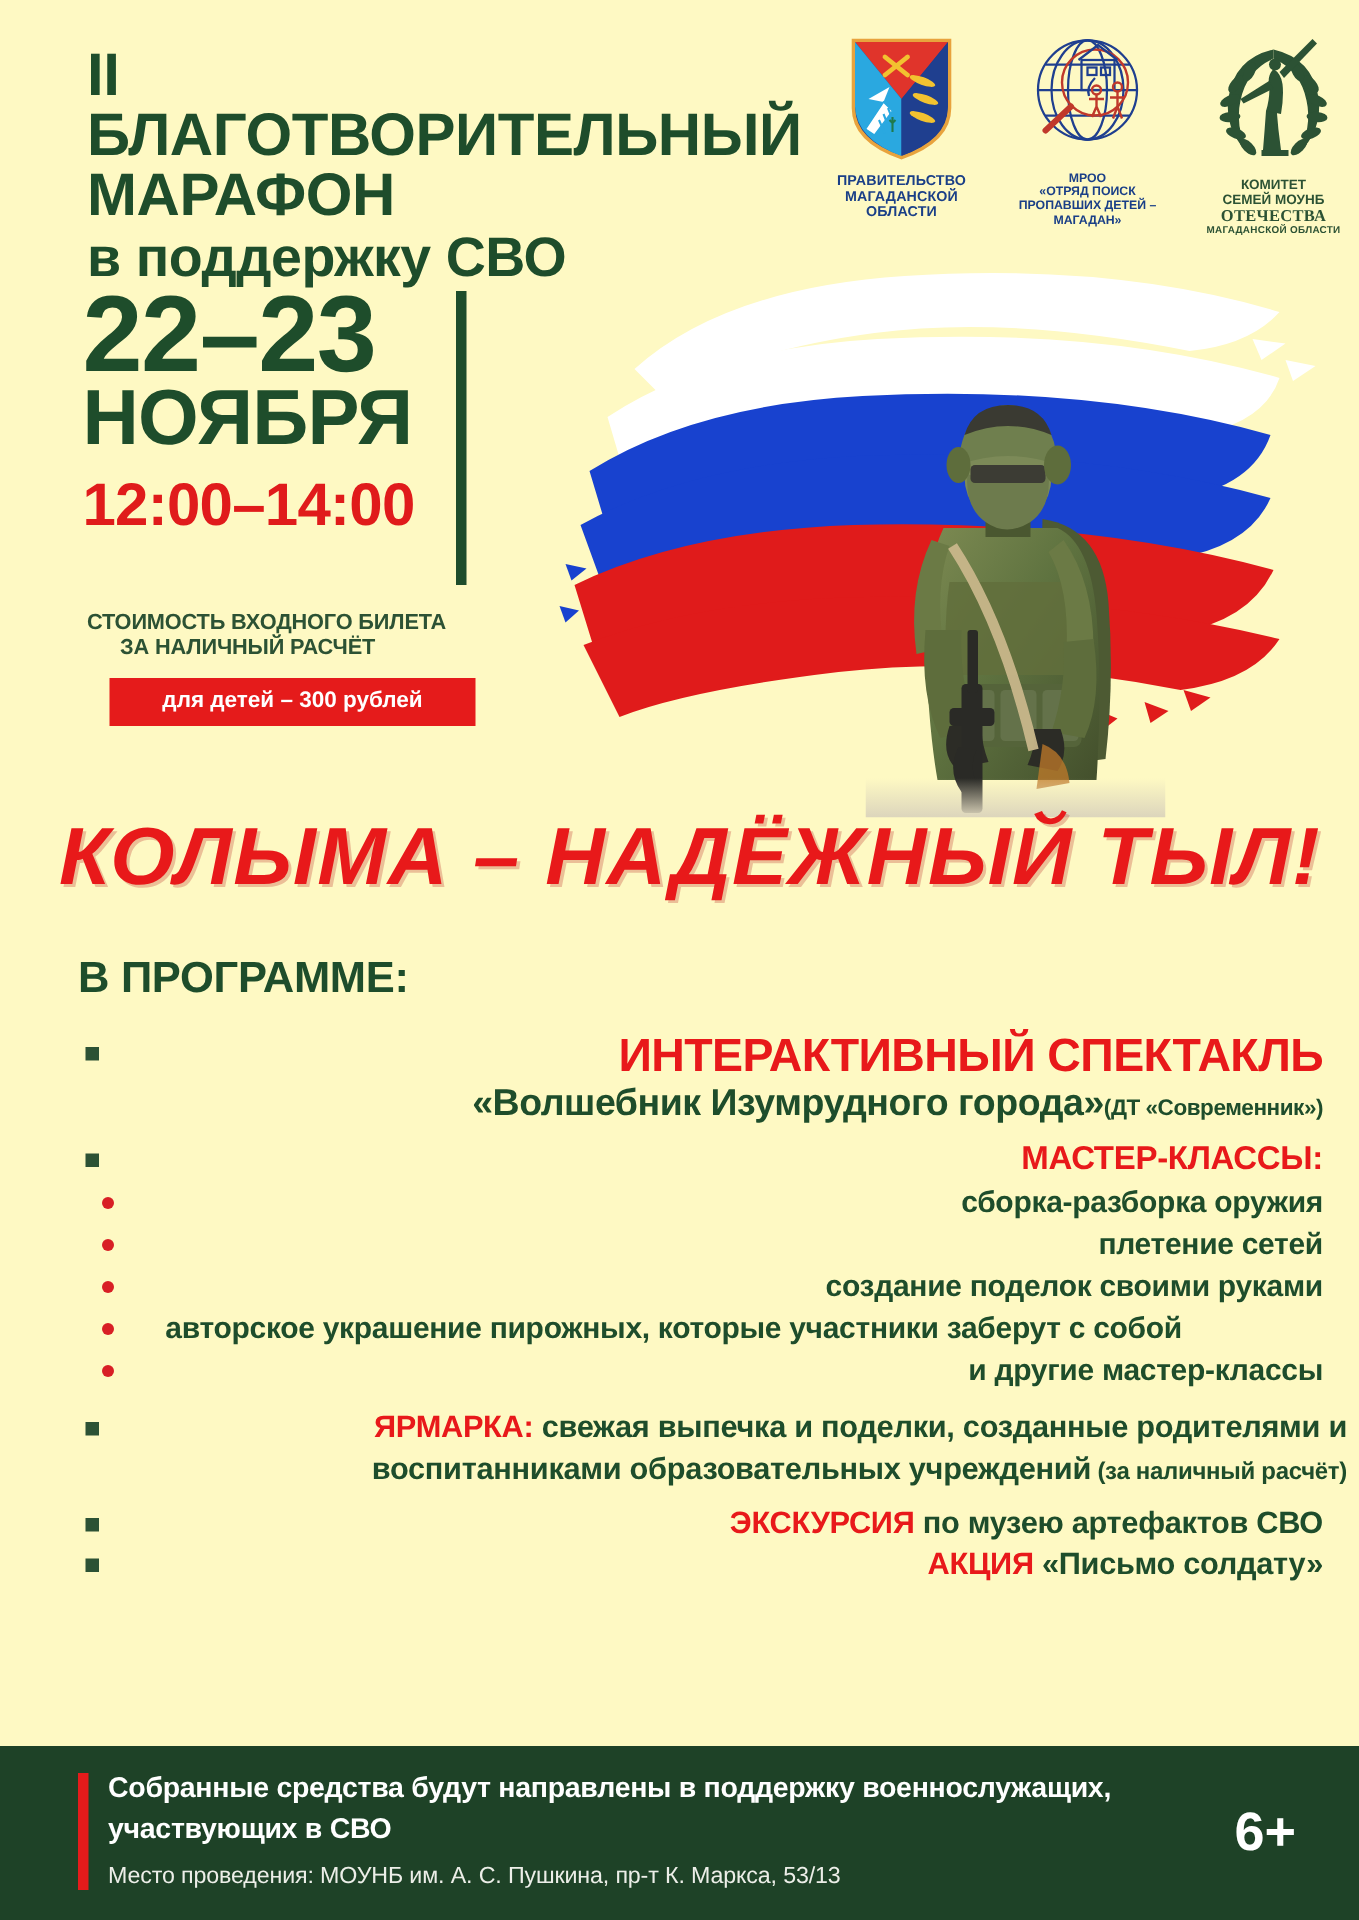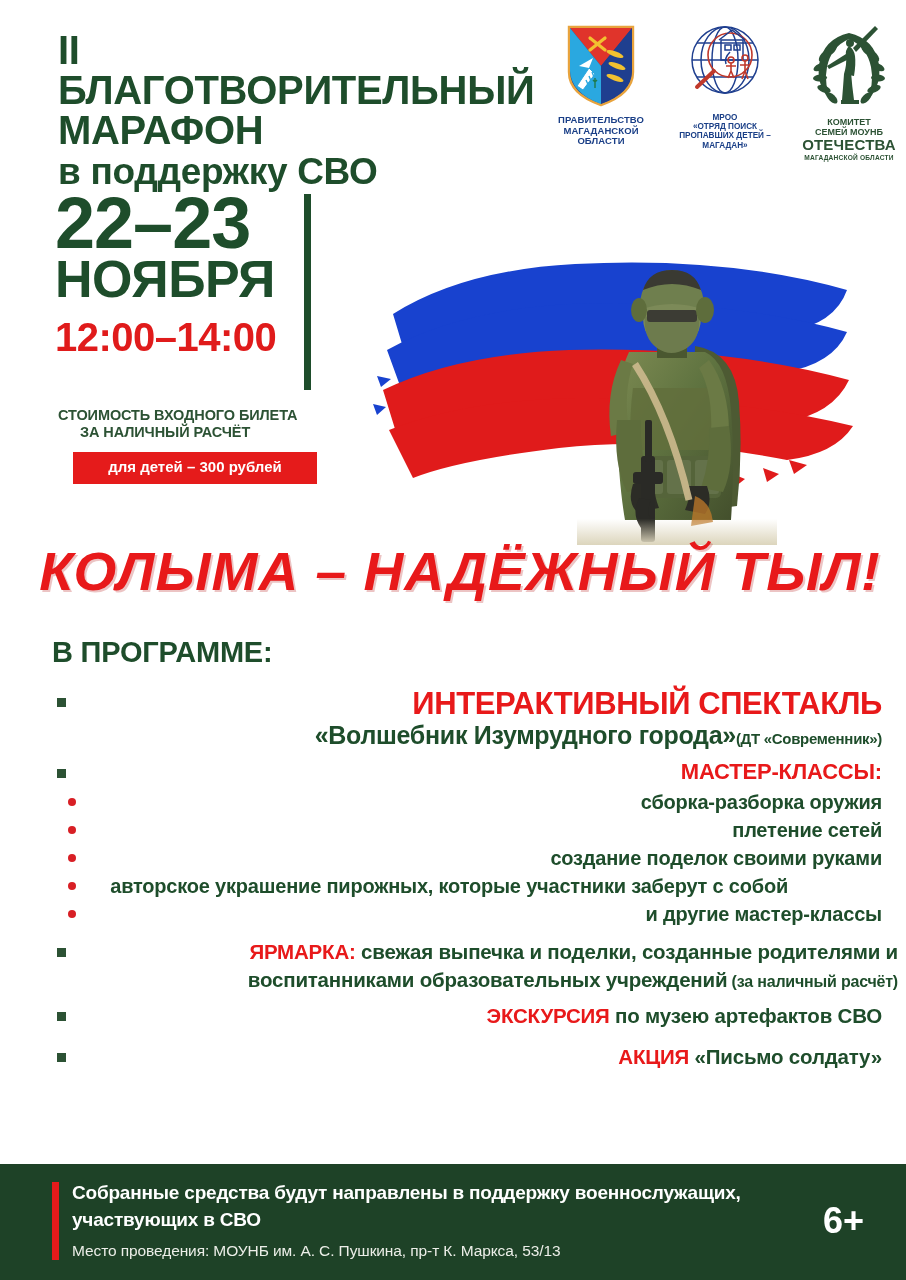"II БЛАГОТВОРИТЕЛЬНЫЙ" .poster { background: #ffffff -> #fef9c3 }
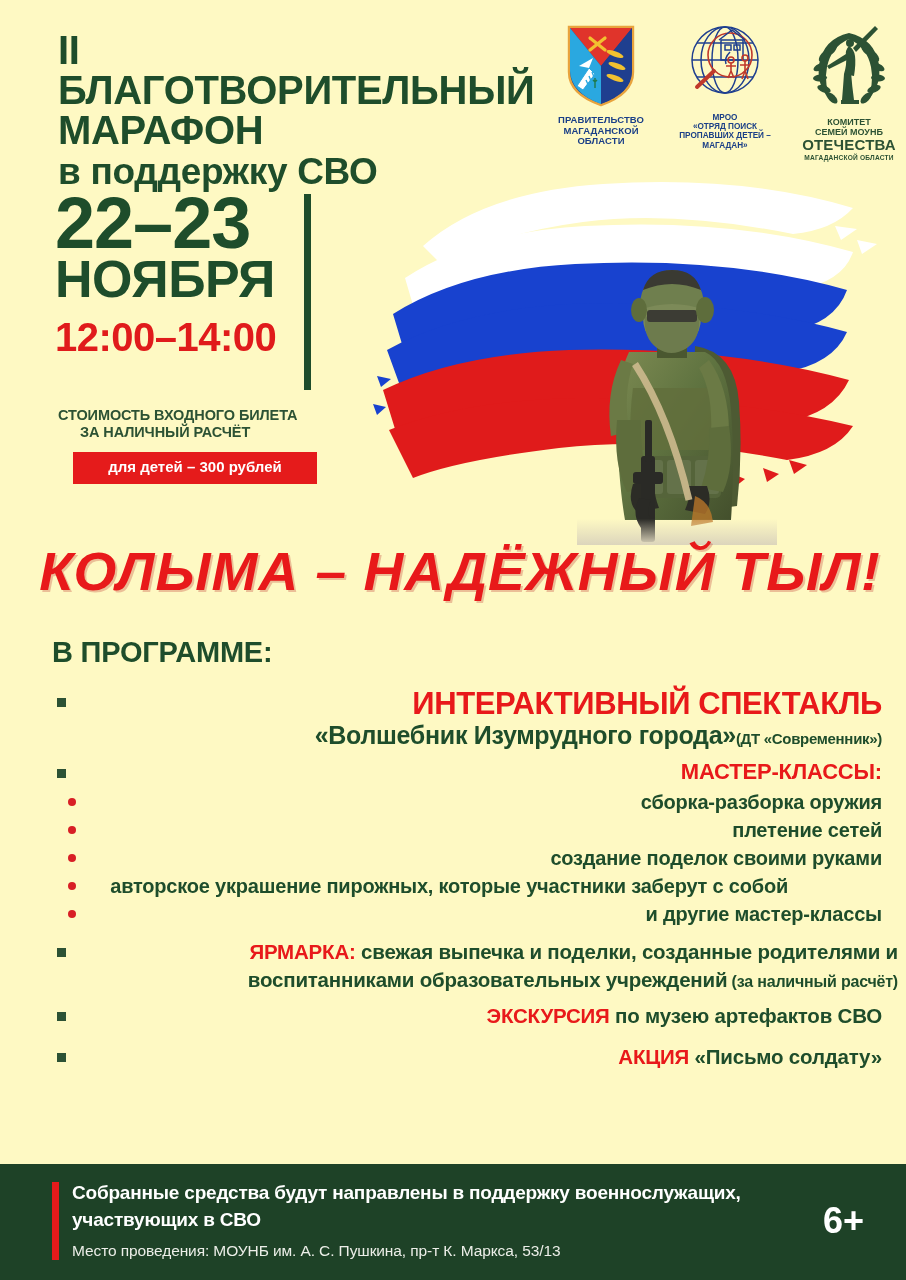"ОТЕЧЕСТВА" .cap-kom .big { font-family: none -> Liberation Serif, serif; font-size: 15px -> 11px }
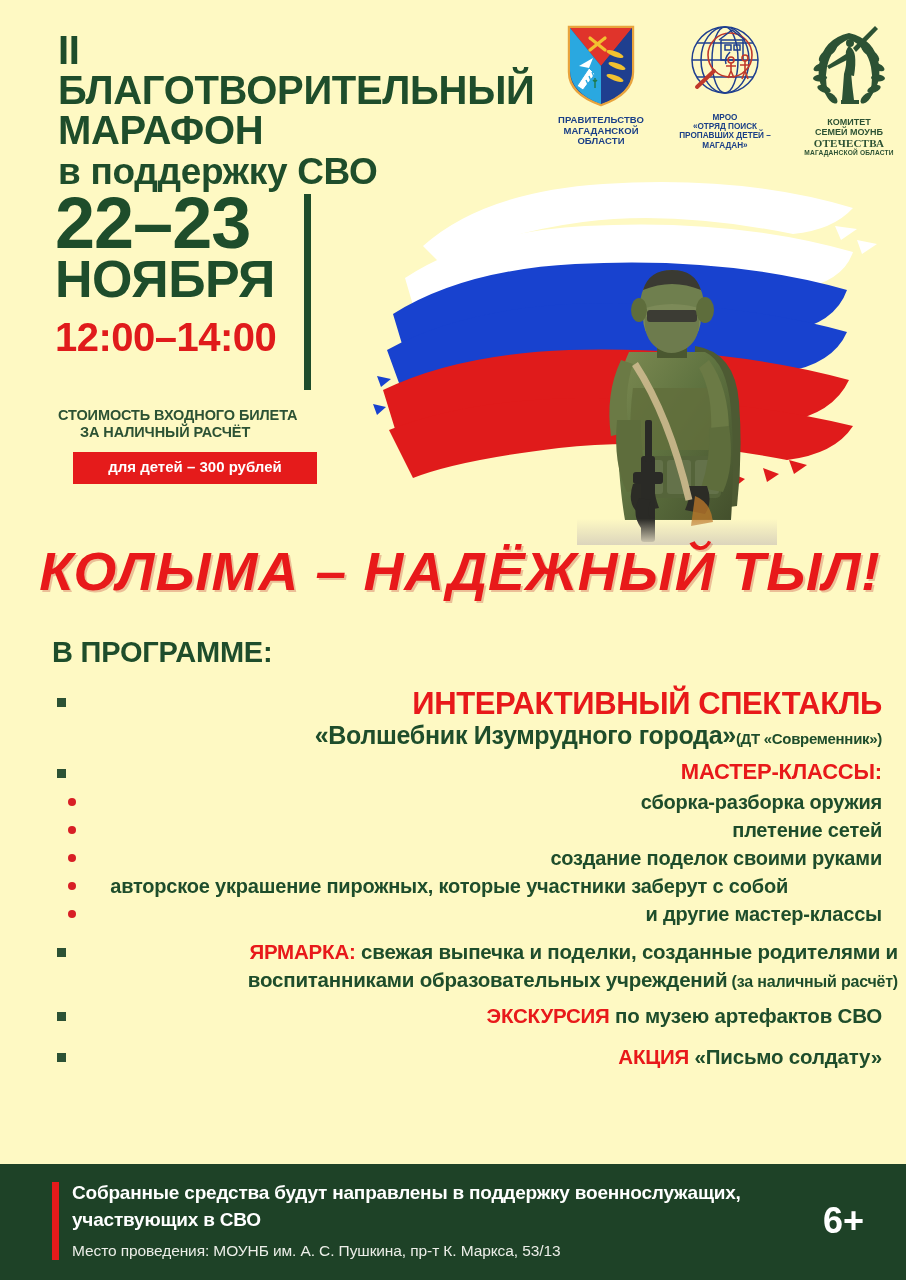"ЭКСКУРСИЯ по музею артефактов СВО" div.item { margin-bottom: 14px -> 0 }
